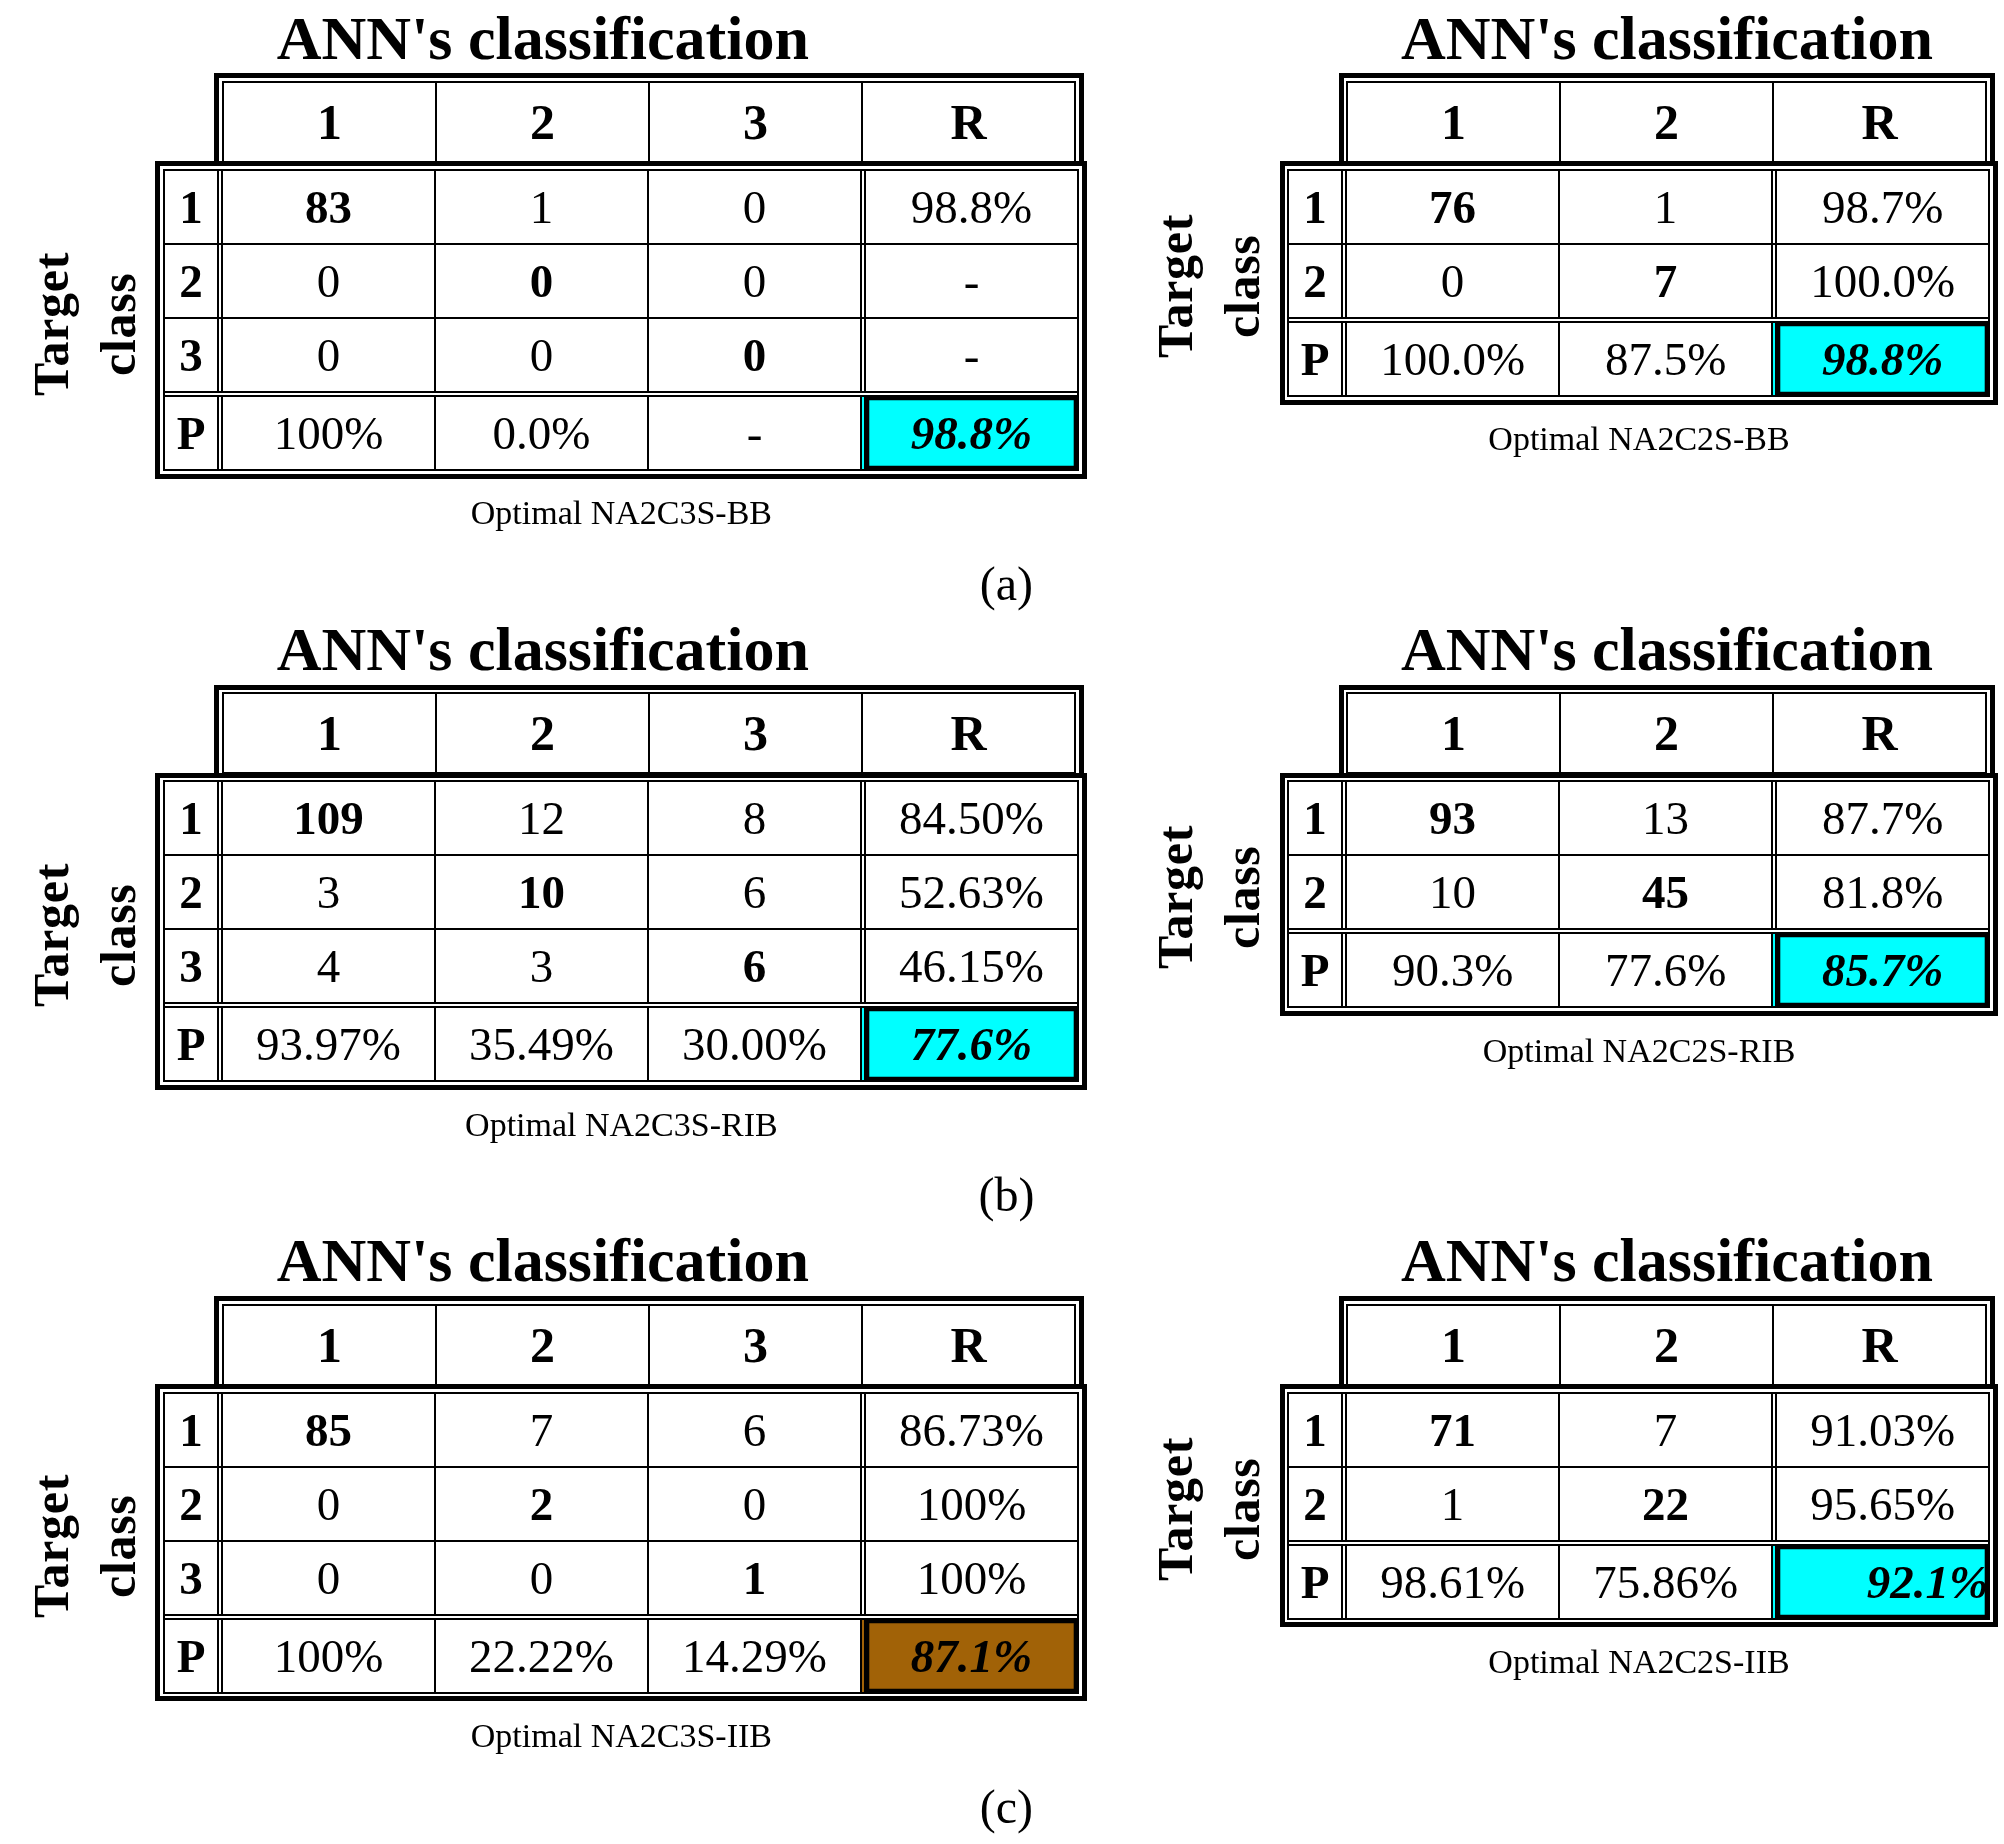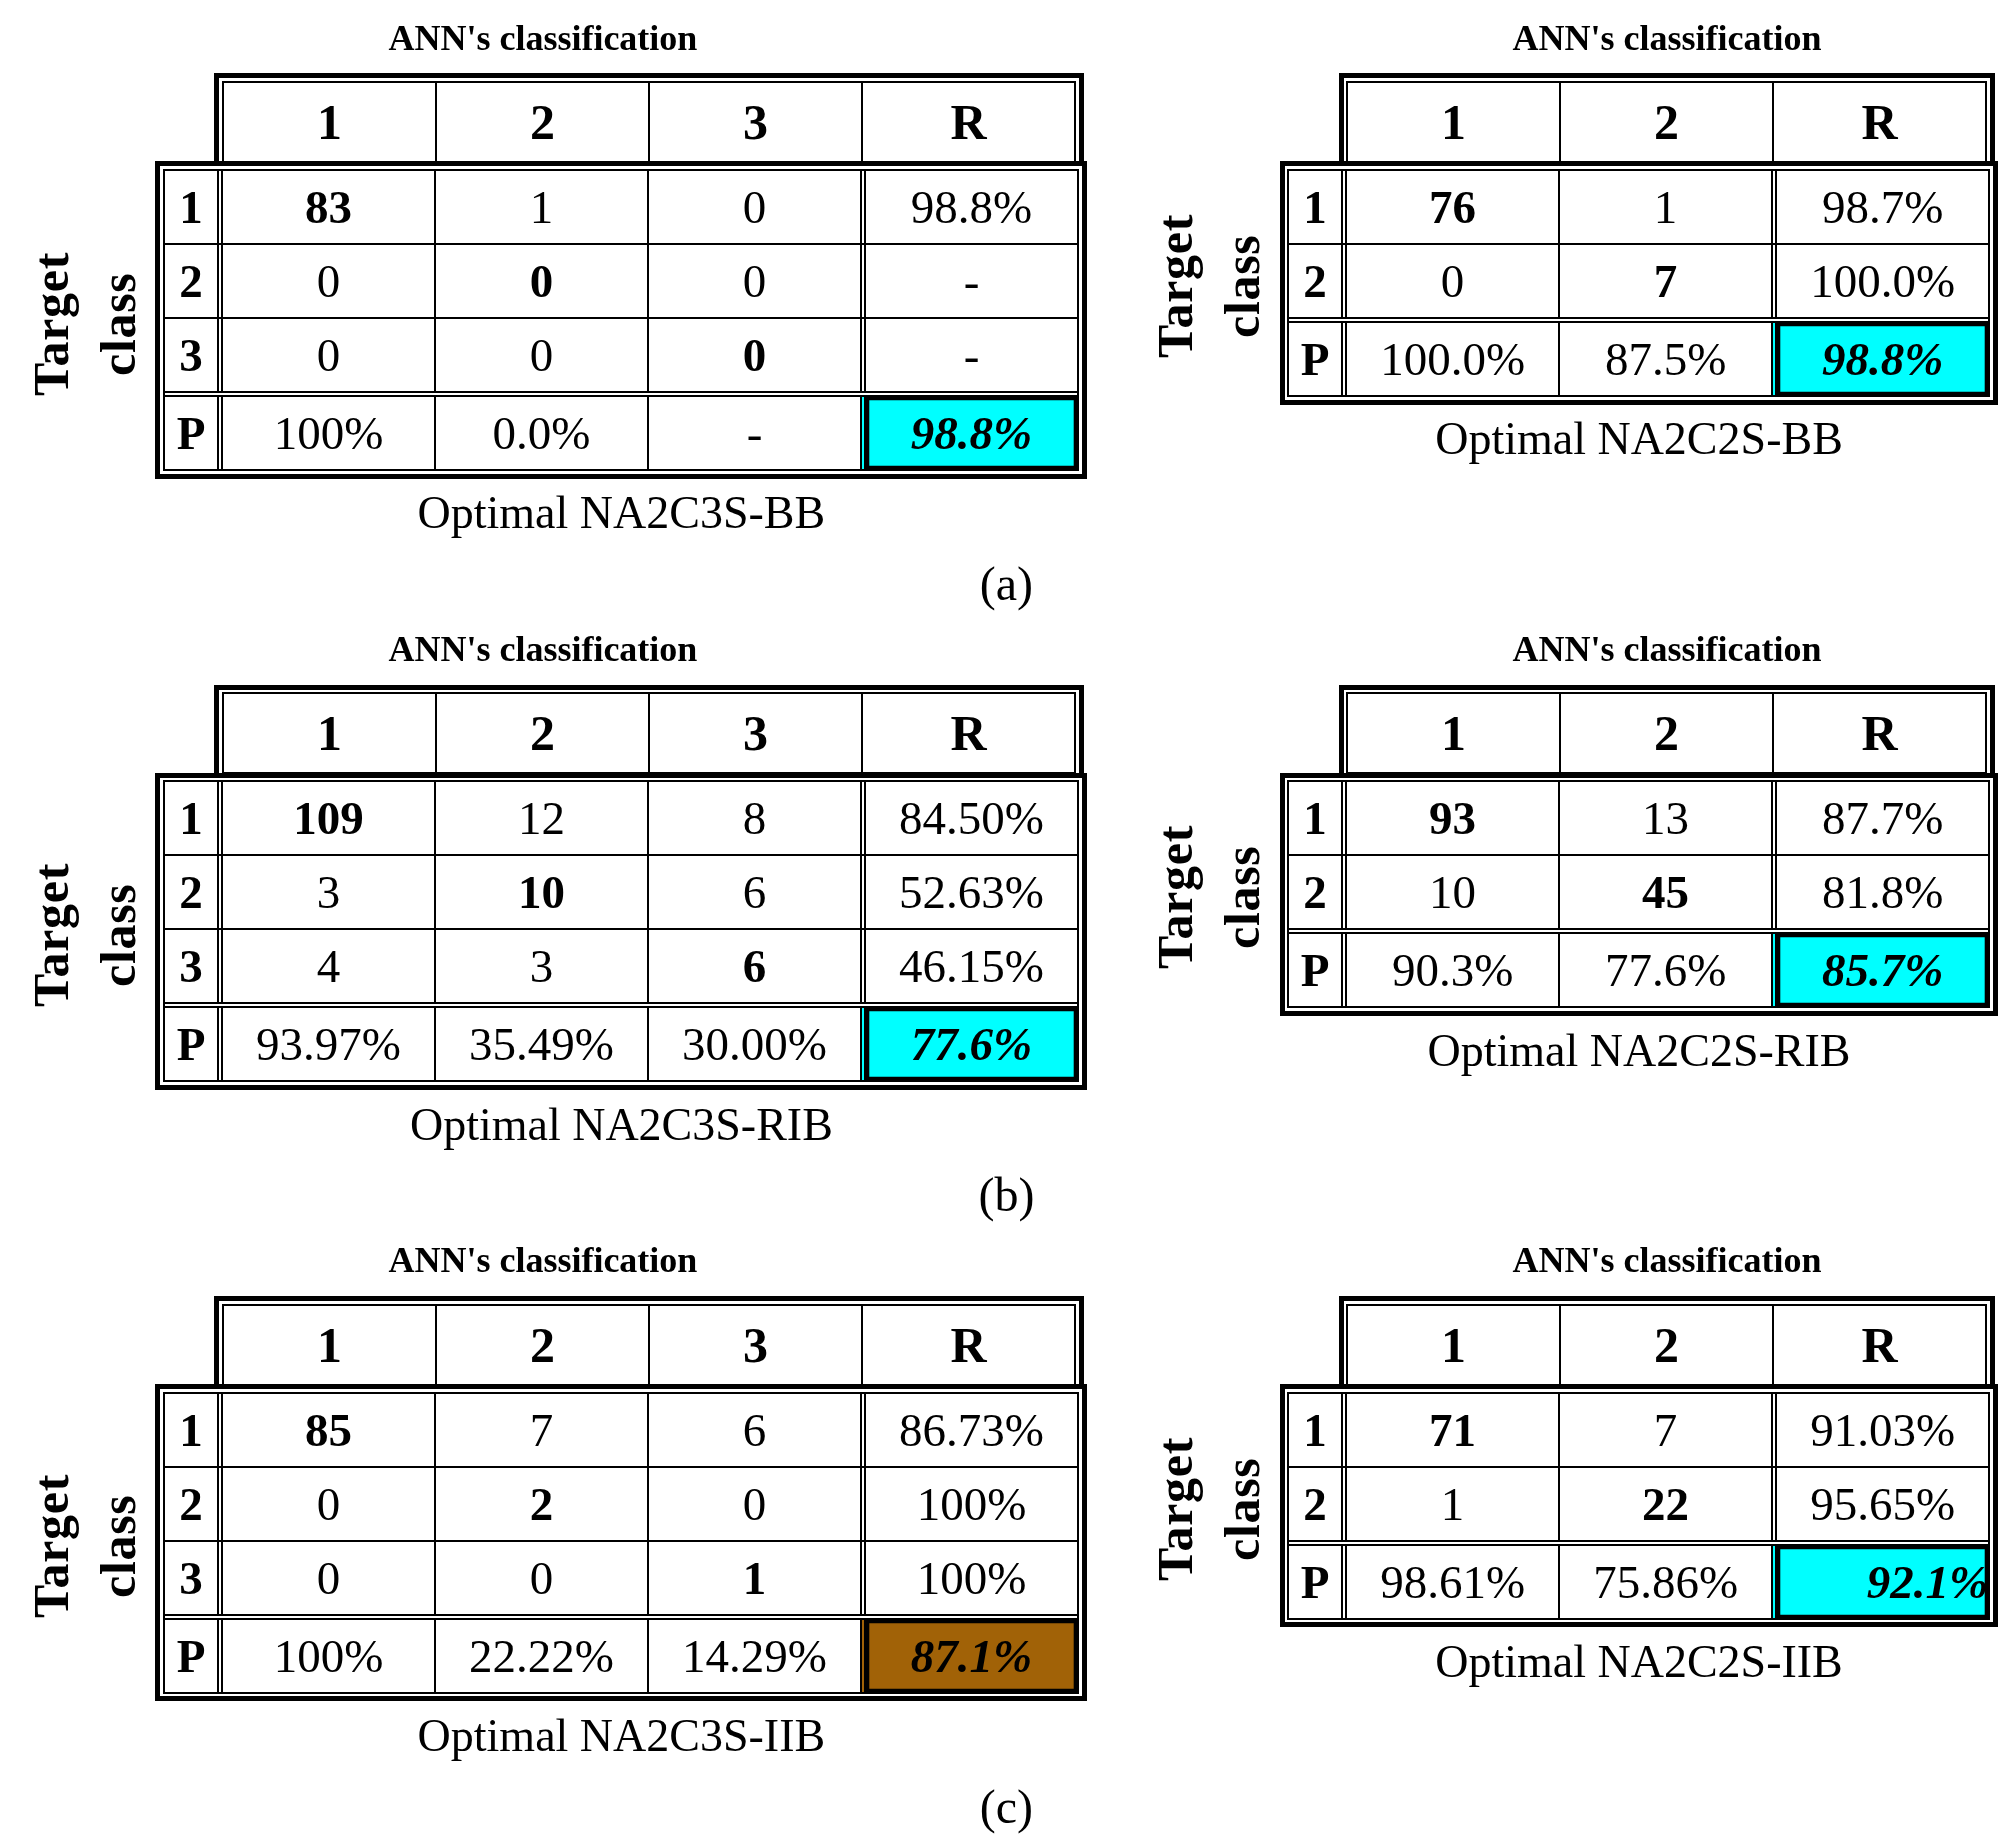"ANN's classification" .title { font-size: 36px -> 62px }
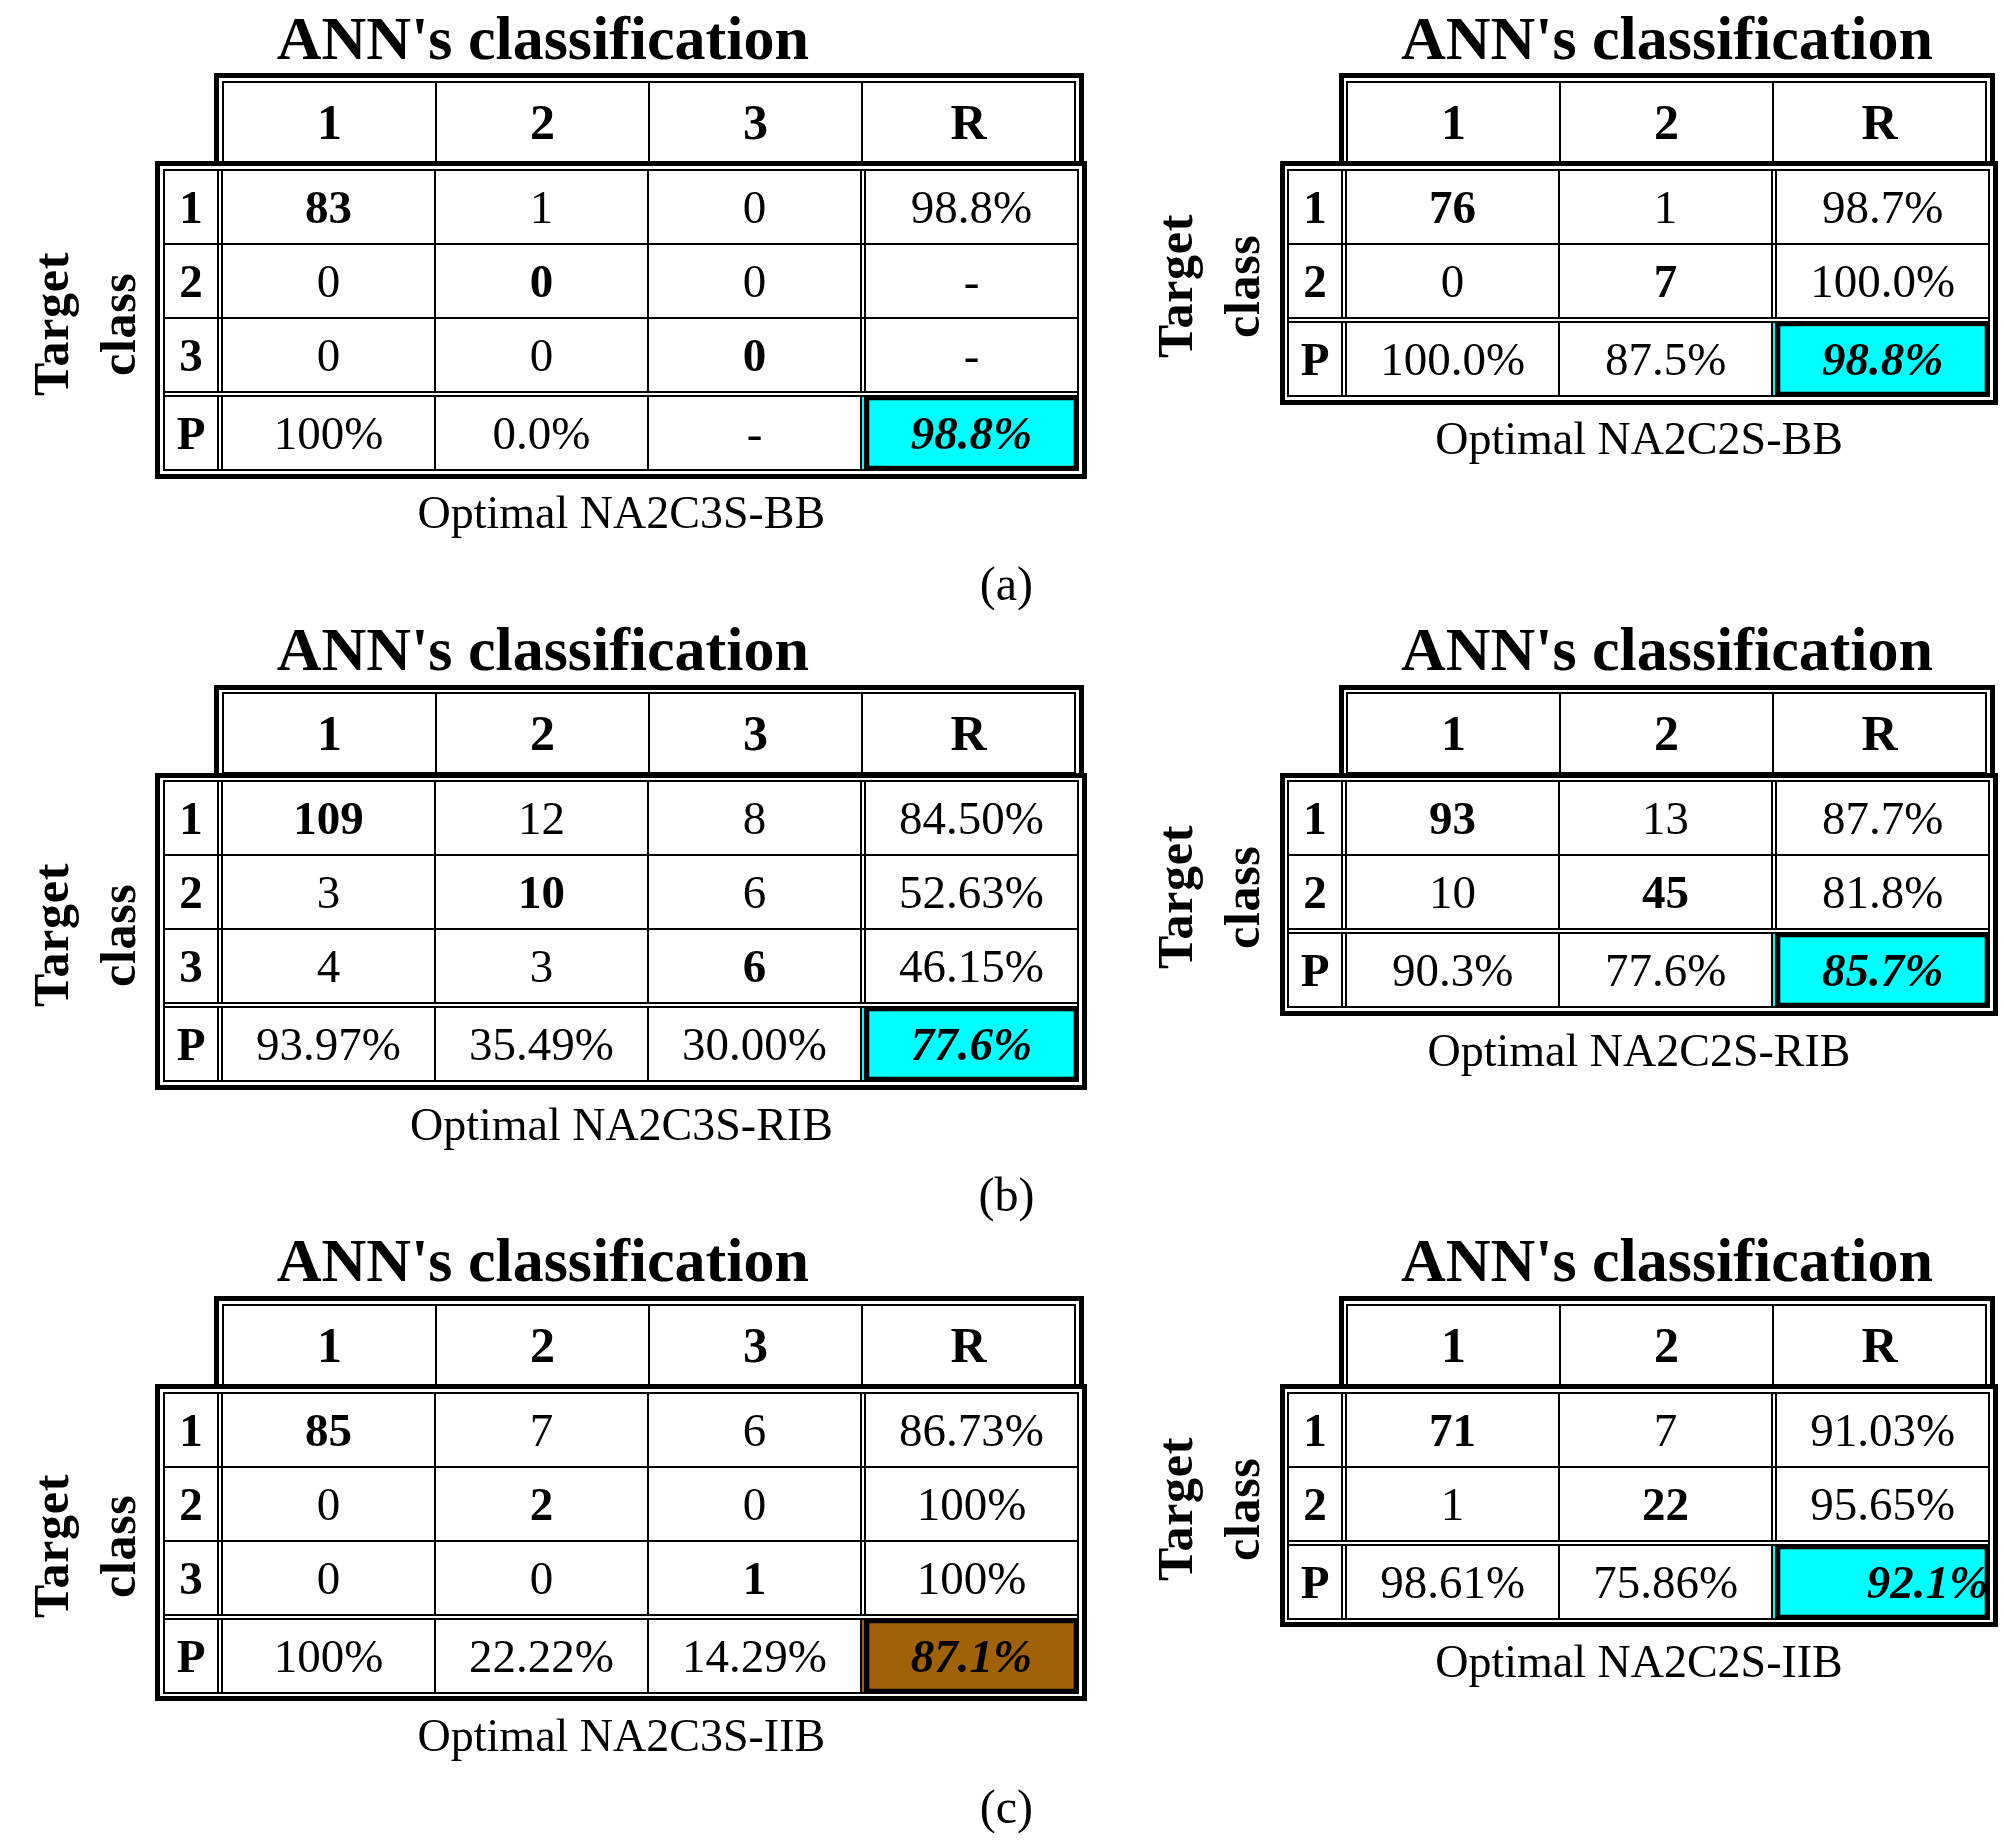"Optimal NA2C2S-BB" .caption { font-size: 46px -> 34px }
